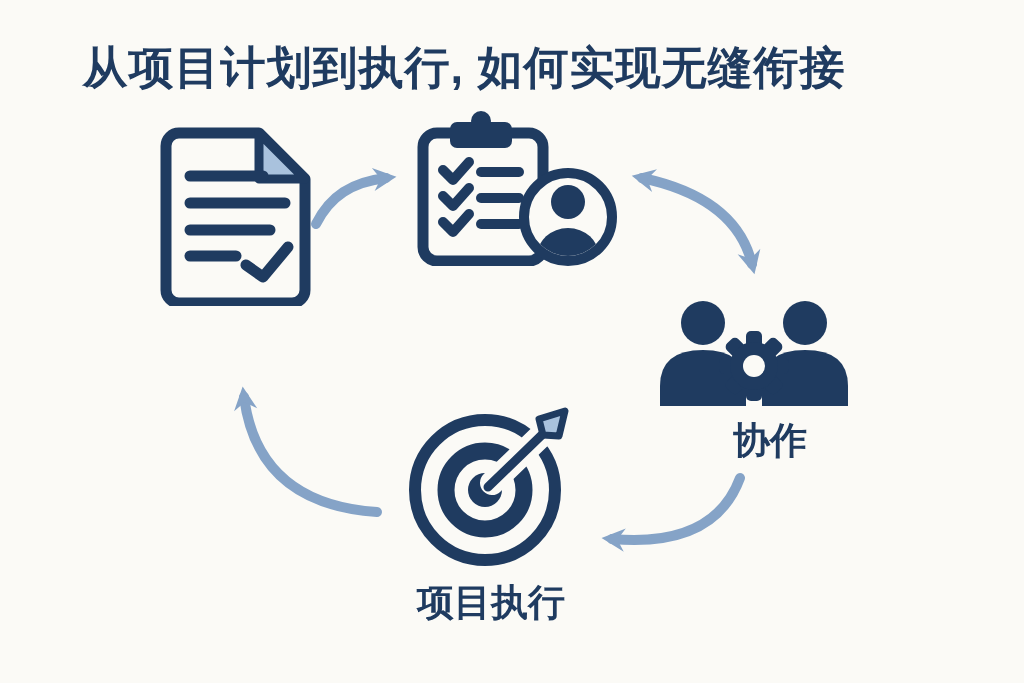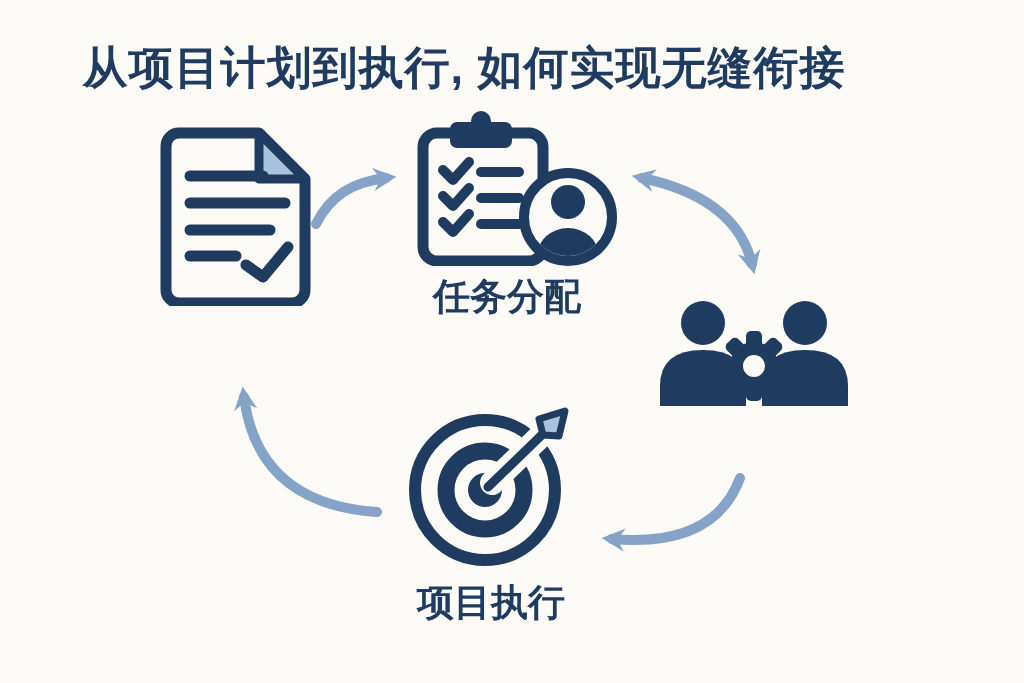"任务分配" div.node-label { html: <div>任务分配</div> -> none }
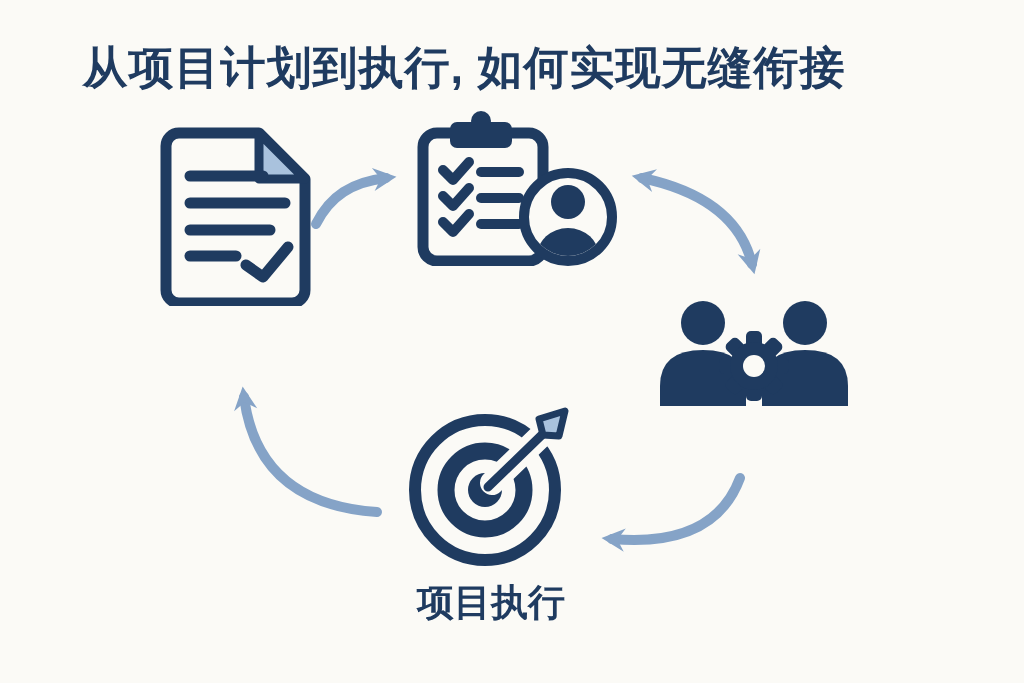"协作" div.node-label { html: none -> <div>协作</div> }
